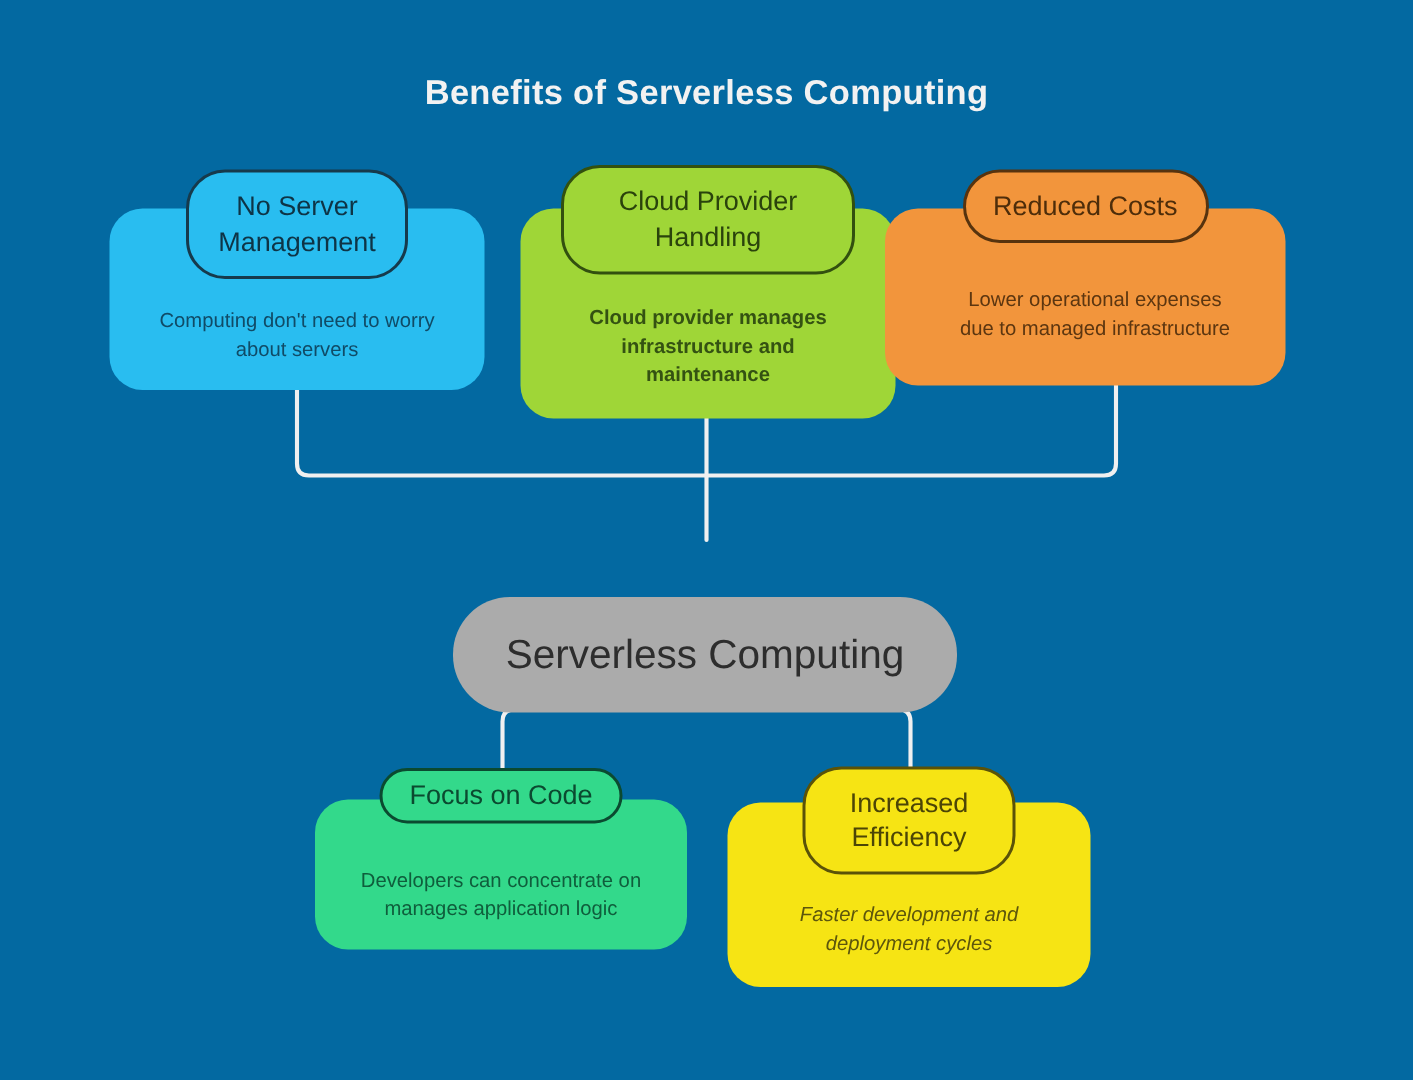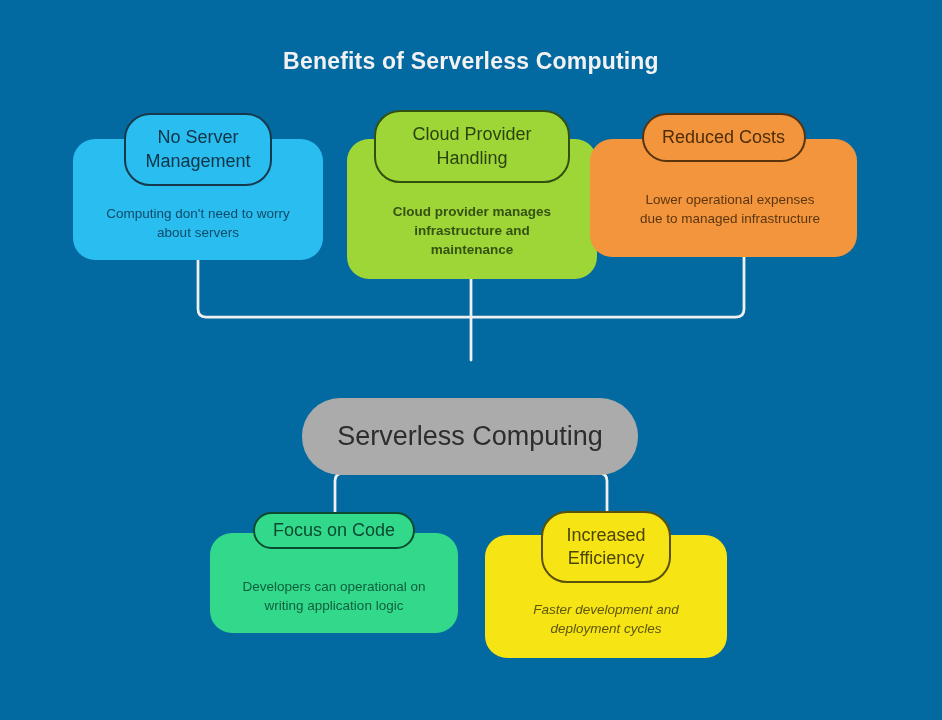"Increased Efficiency" .n6 .pill { width: 130px -> 142px }
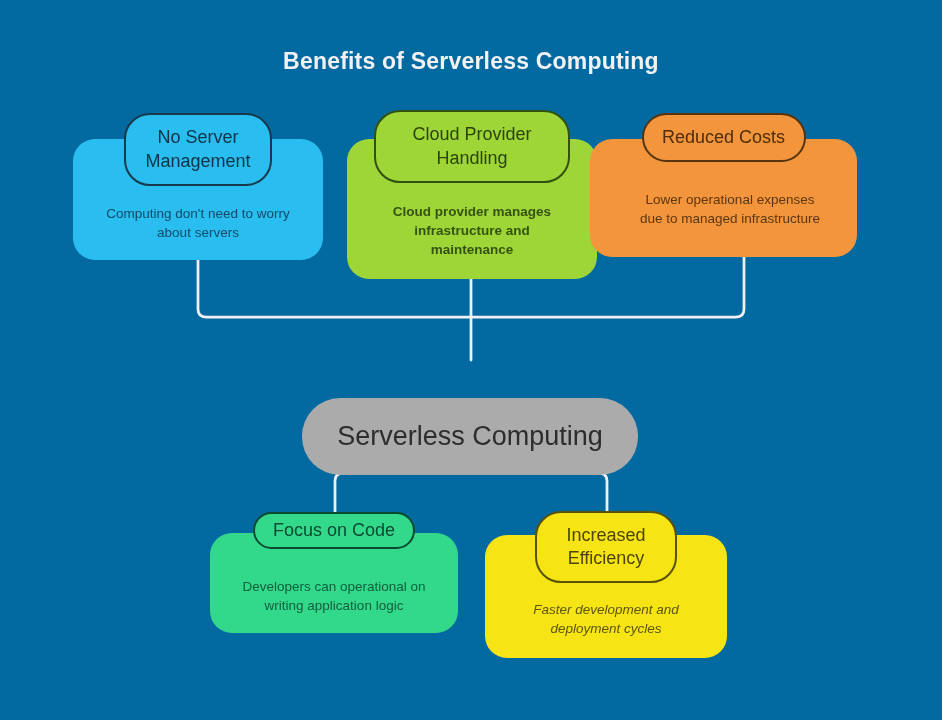"Developers can operational on writing" p.desc { text: operational on writing -> concentrate on manages }
